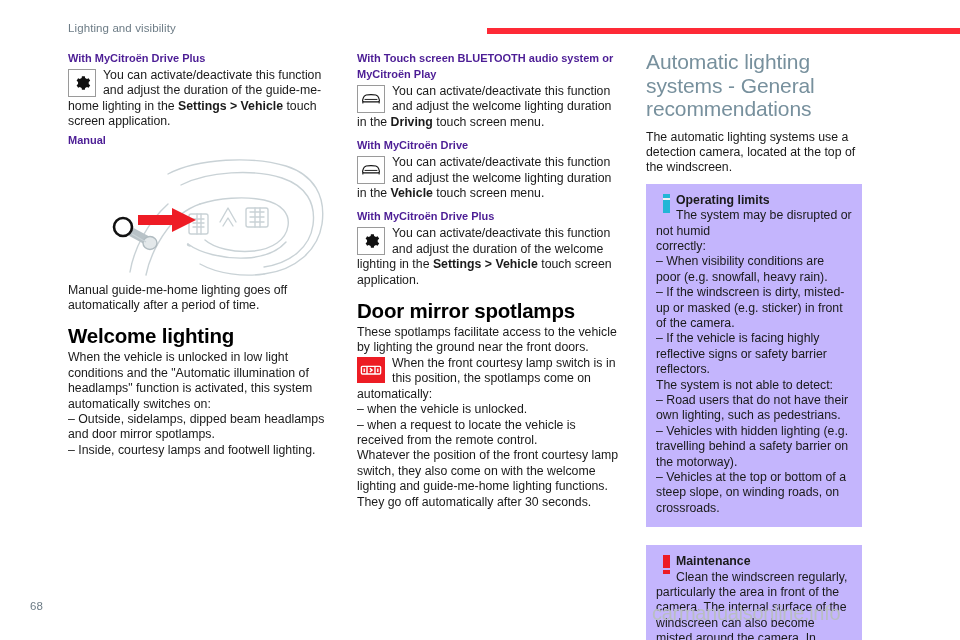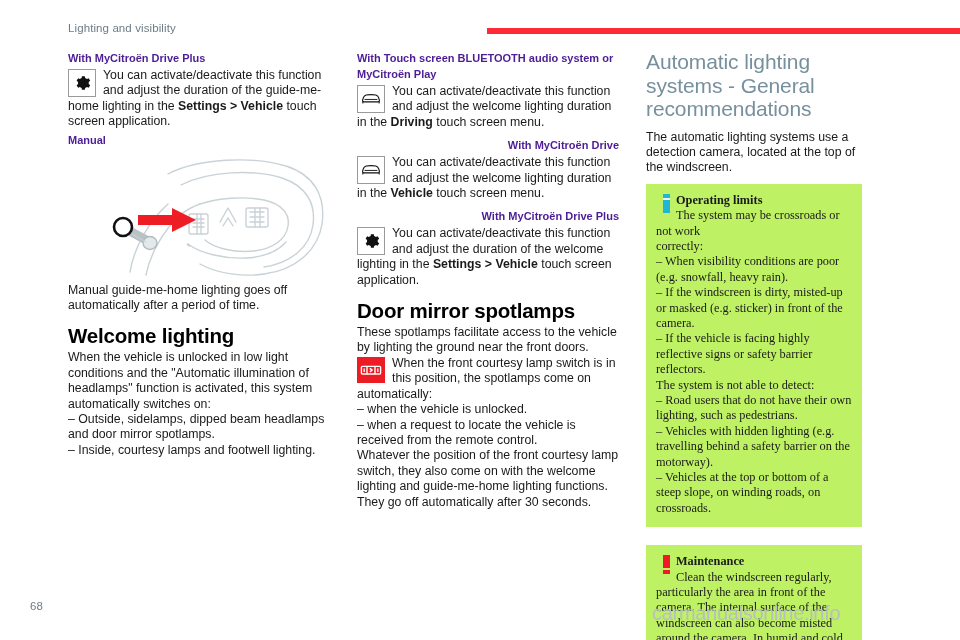"With MyCitroën Drive" .h3.gap { text-align: right -> none }
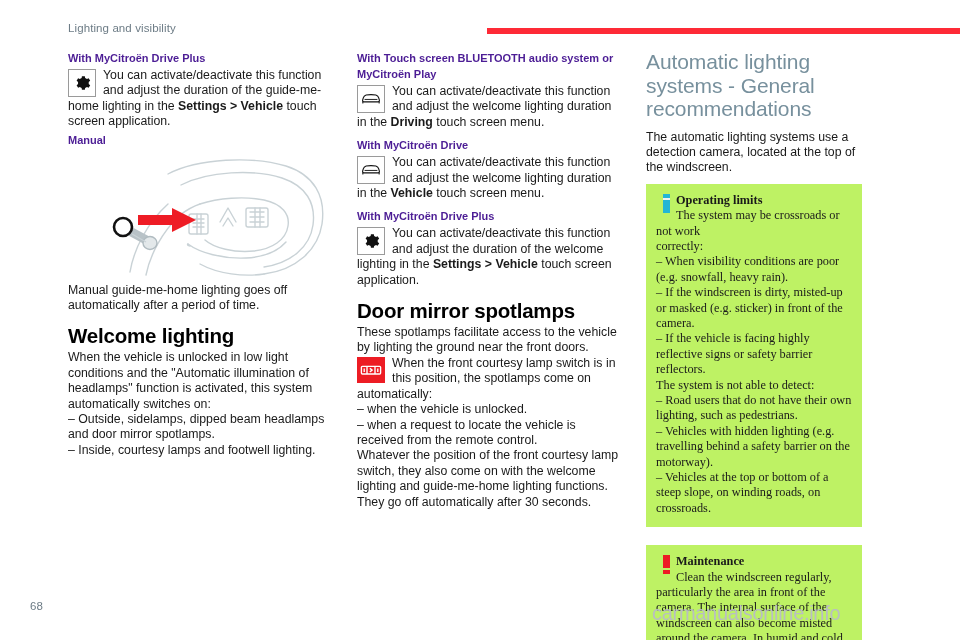"Operating limits" .callout { background: #bef264 -> #c4b5fd; font-family: Liberation Serif, serif -> none }
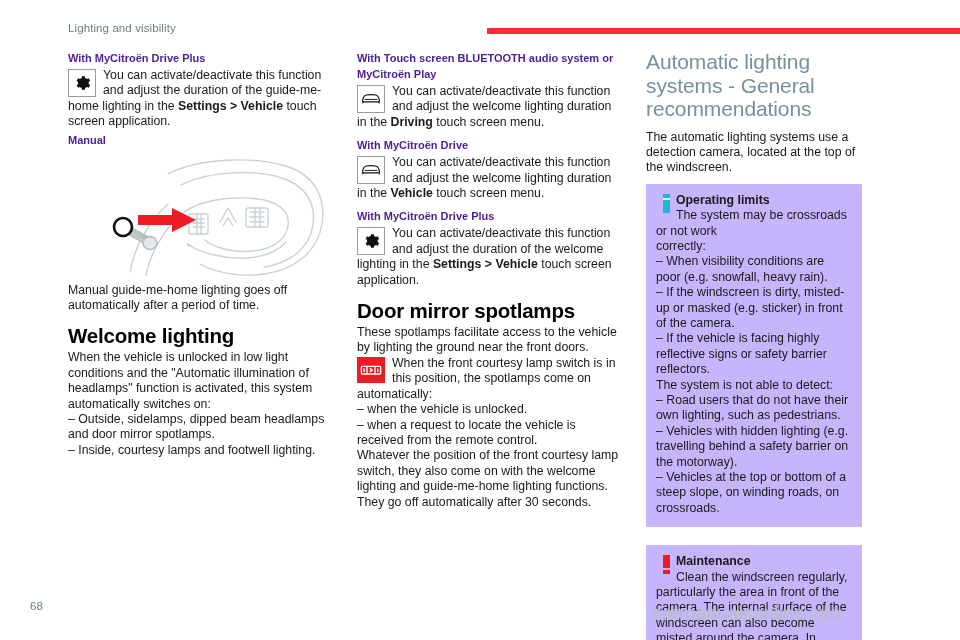"The system may be crossroads" span { text: crossroads or not work -> disrupted or not humid }
